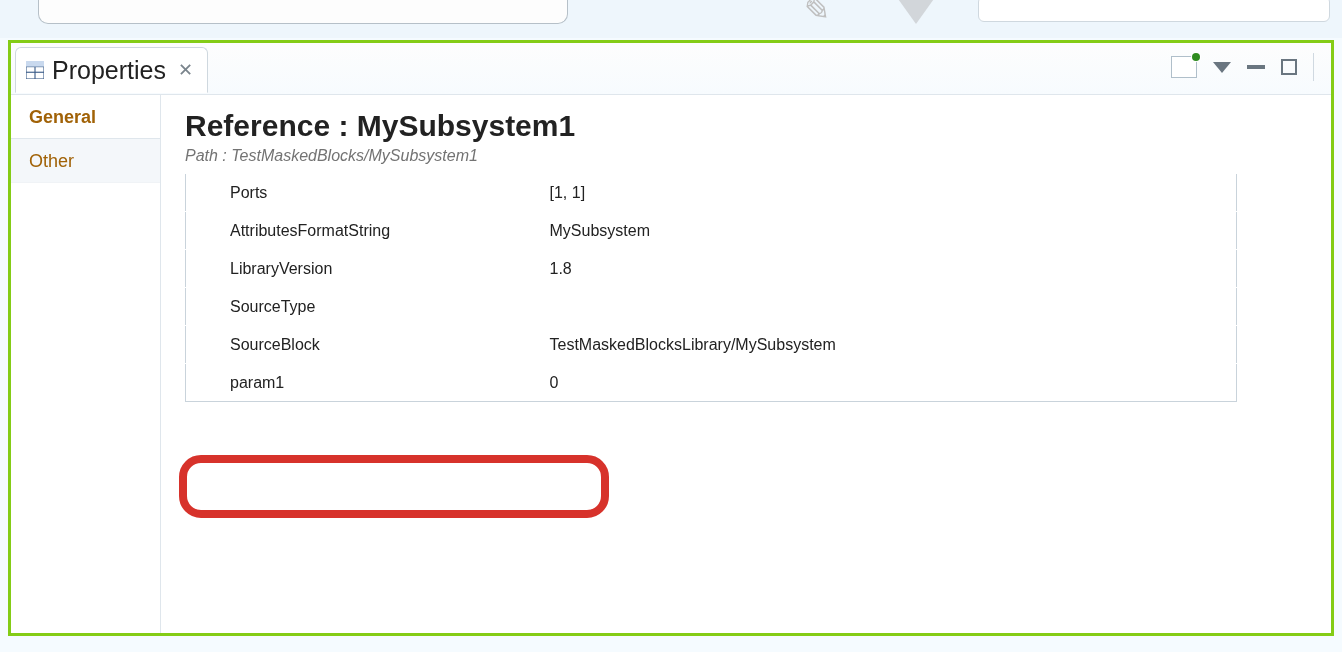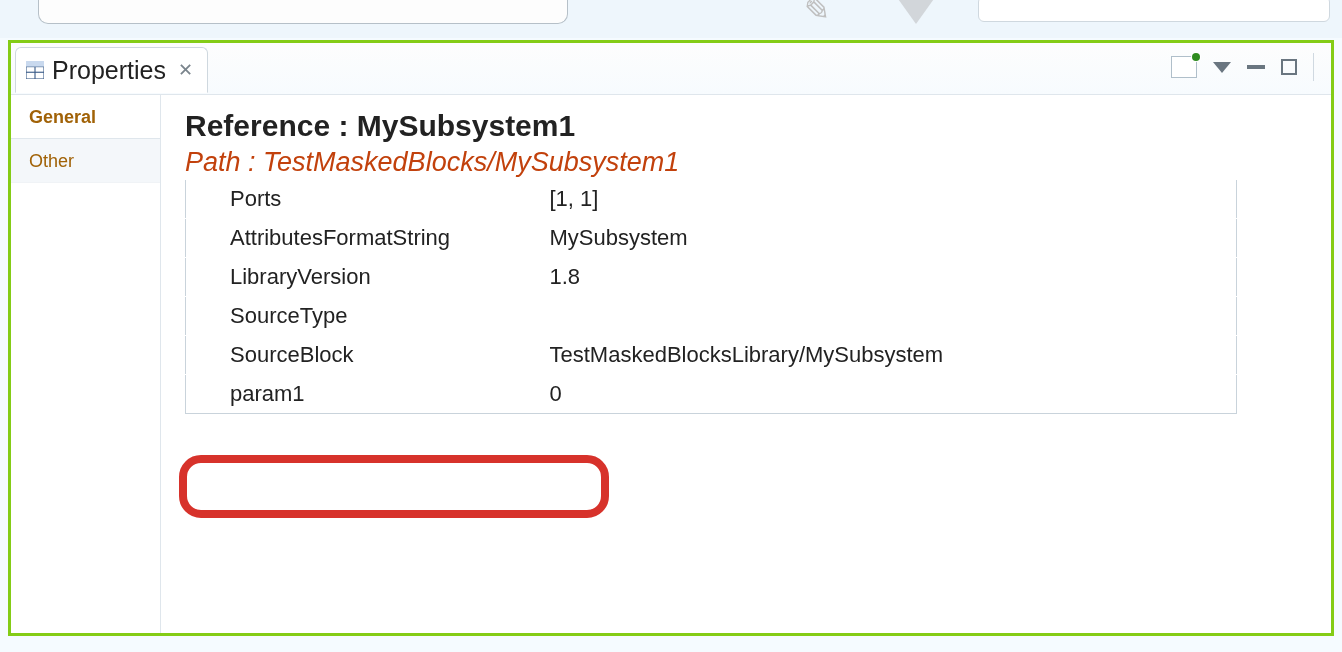"Path : TestMaskedBlocks/MySubsystem1" .path-line { color: #c2410c -> #737373; font-size: 27px -> 16px; margin-bottom: 1px -> 8px }
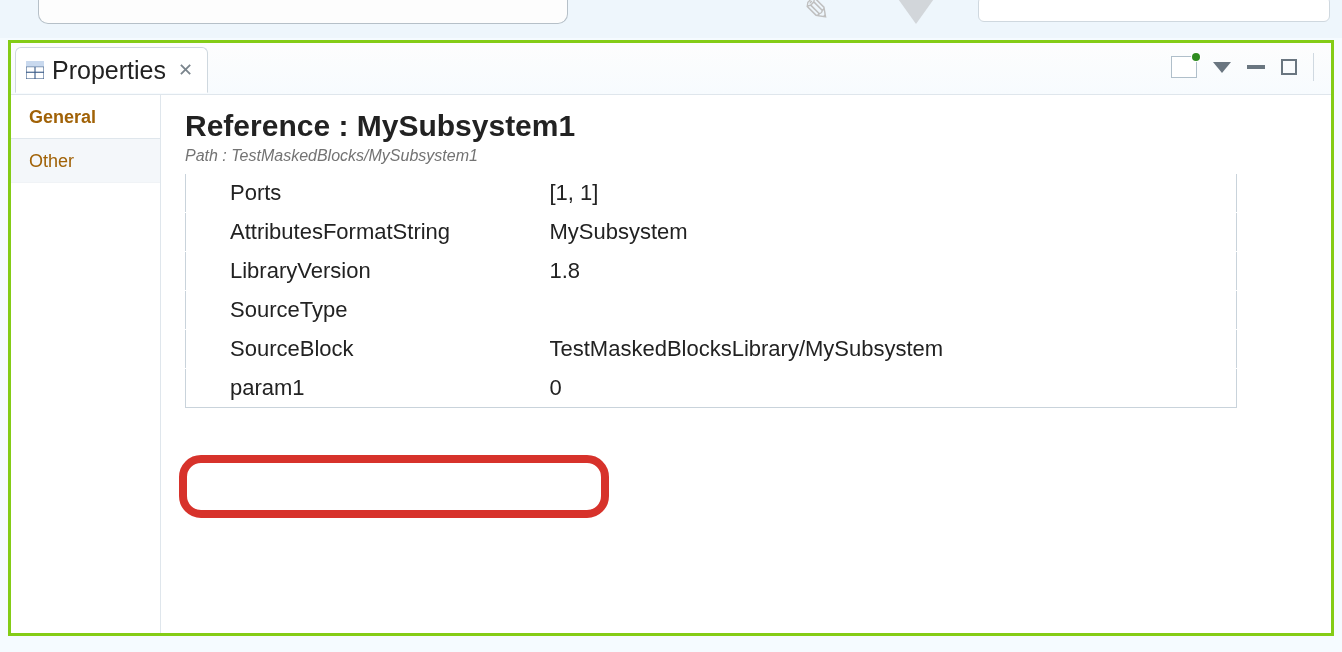"Ports" .prop-table th, .prop-table td { font-size: 22px -> 16px }
